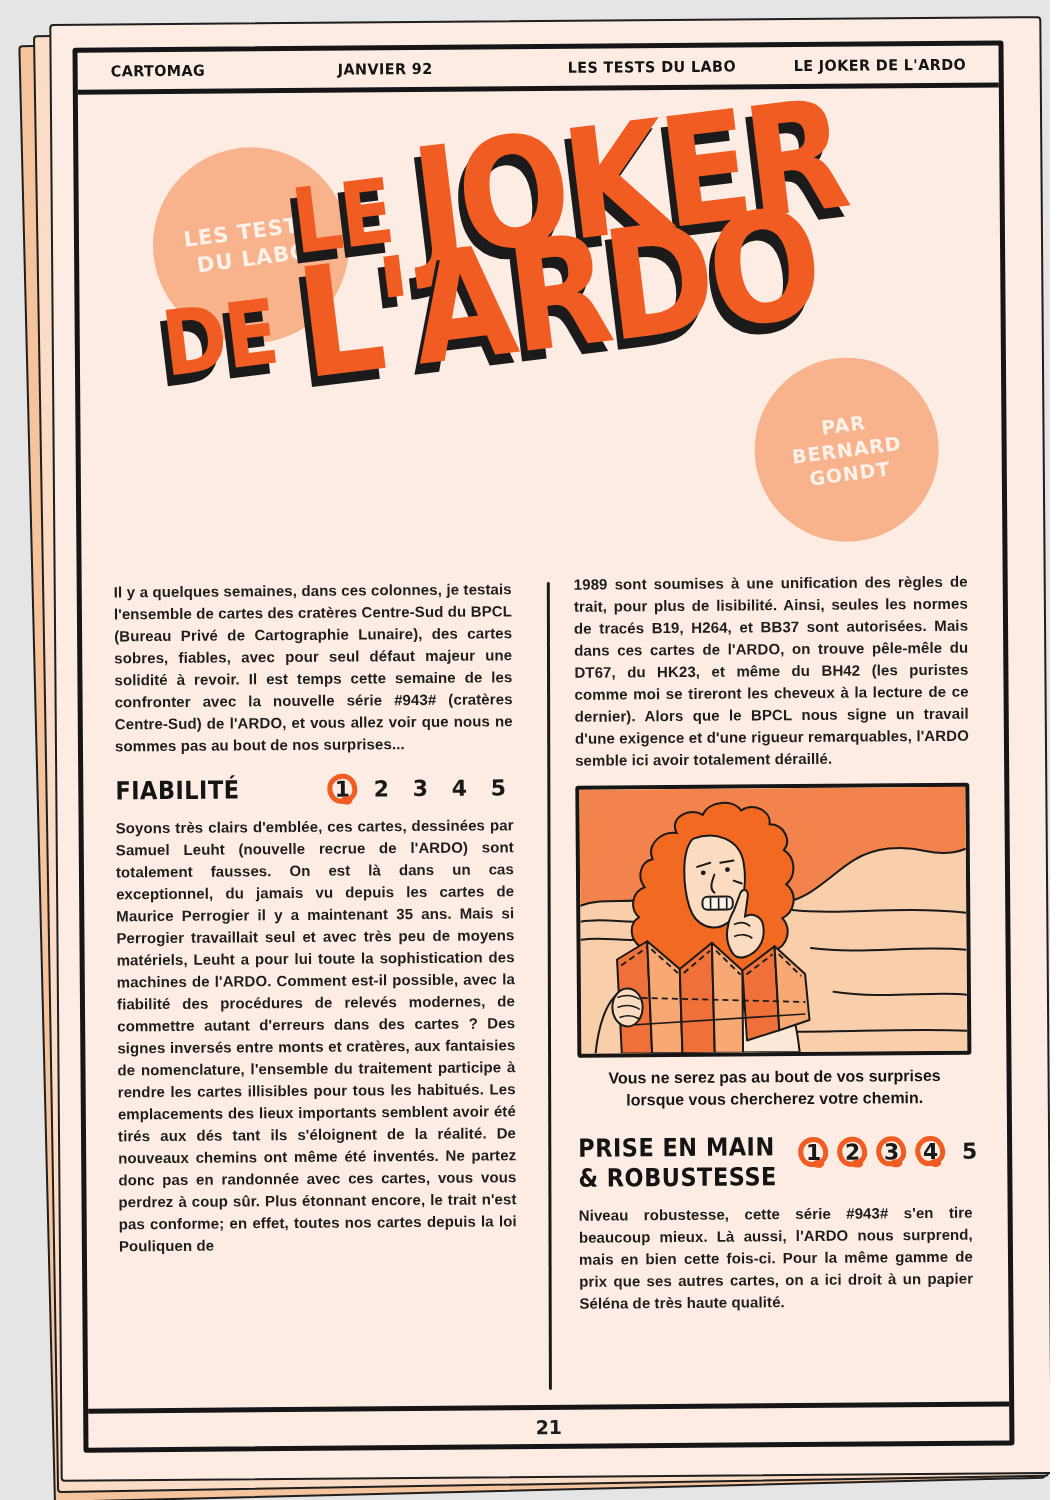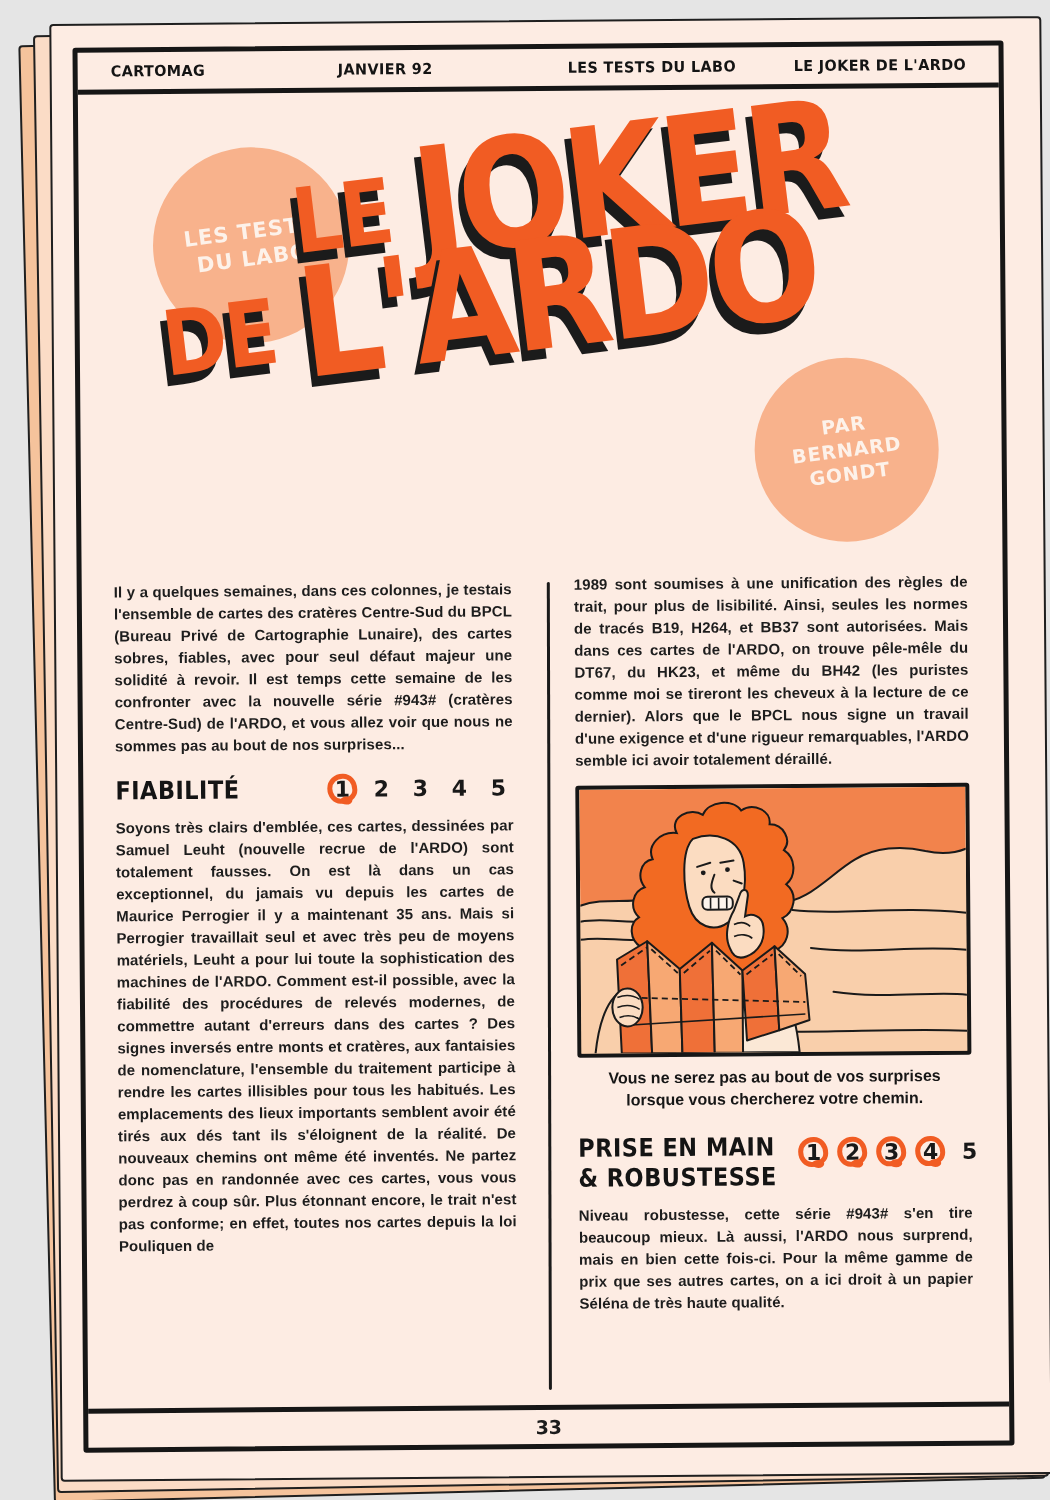"33" span { text: 33 -> 21 }
